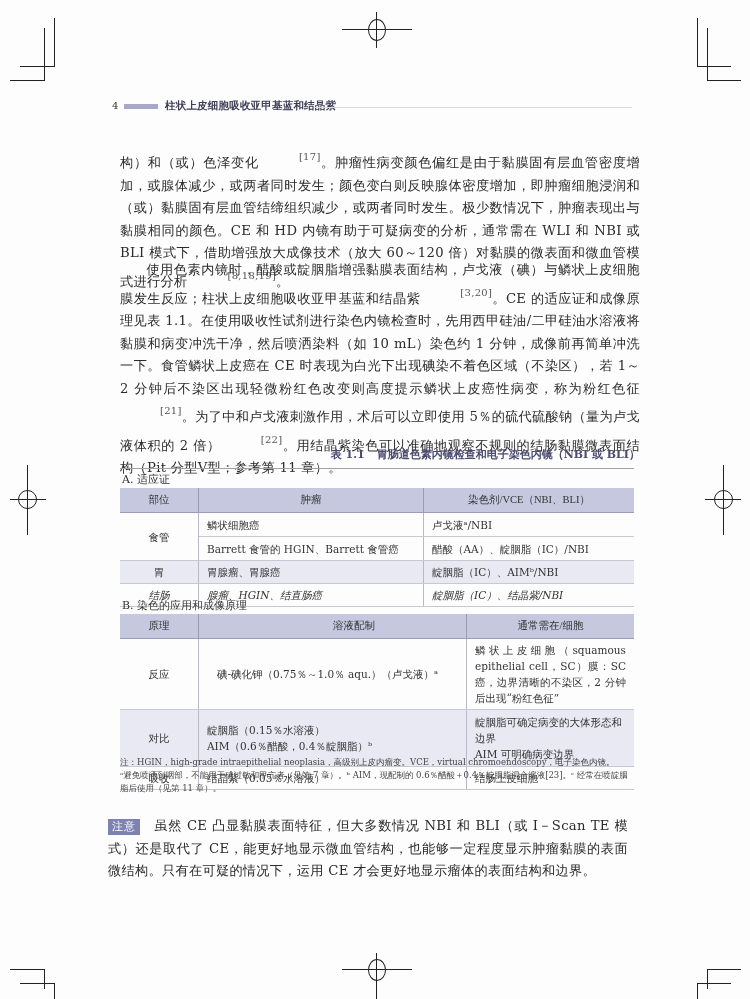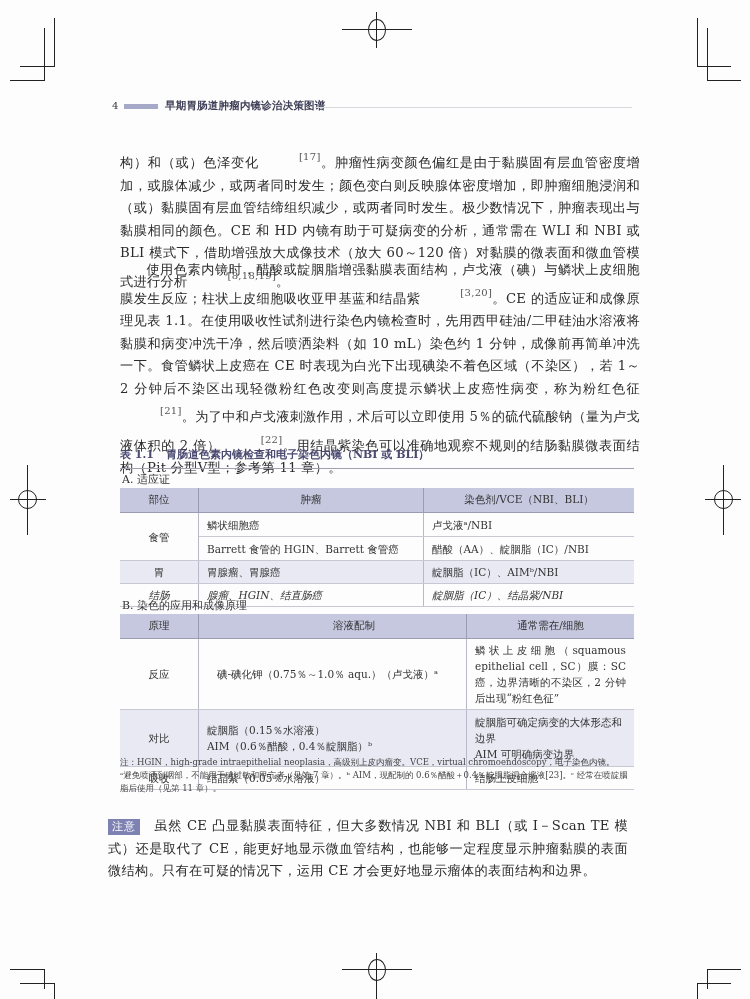"早期胃肠道肿瘤内镜诊治决策图谱" span.title { text: 早期胃肠道肿瘤内镜诊治决策图谱 -> 柱状上皮细胞吸收亚甲基蓝和结晶紫 }
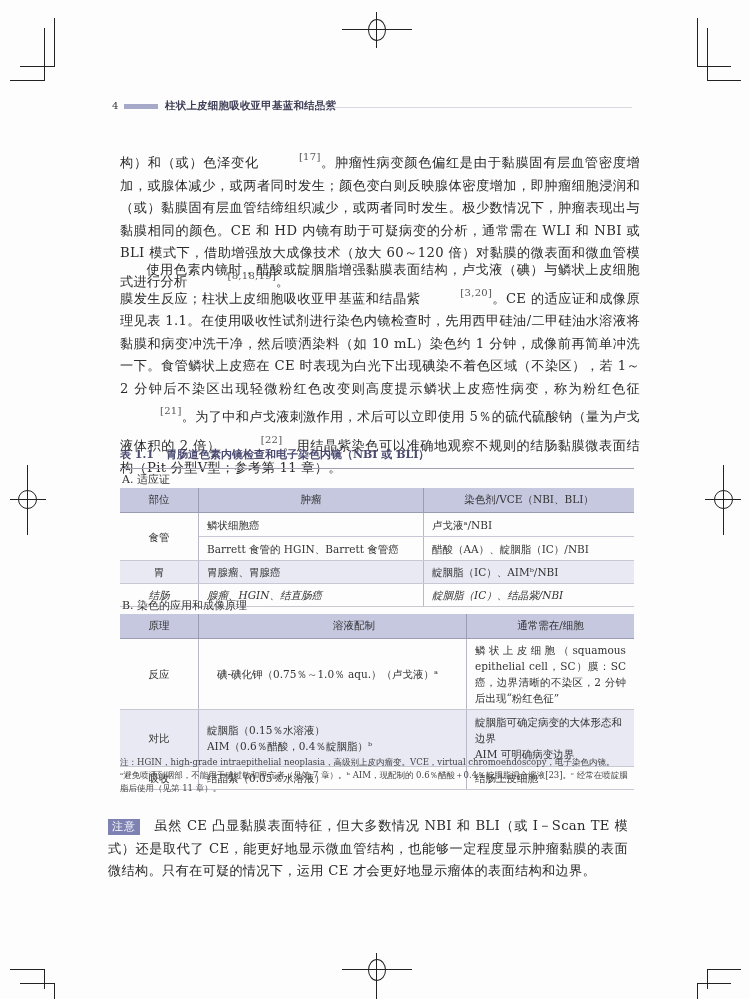"表 1.1 胃肠道色素内镜检查和电子染色内镜（NBI 或 BLI）" .tbl-caption { text-align: left -> right }
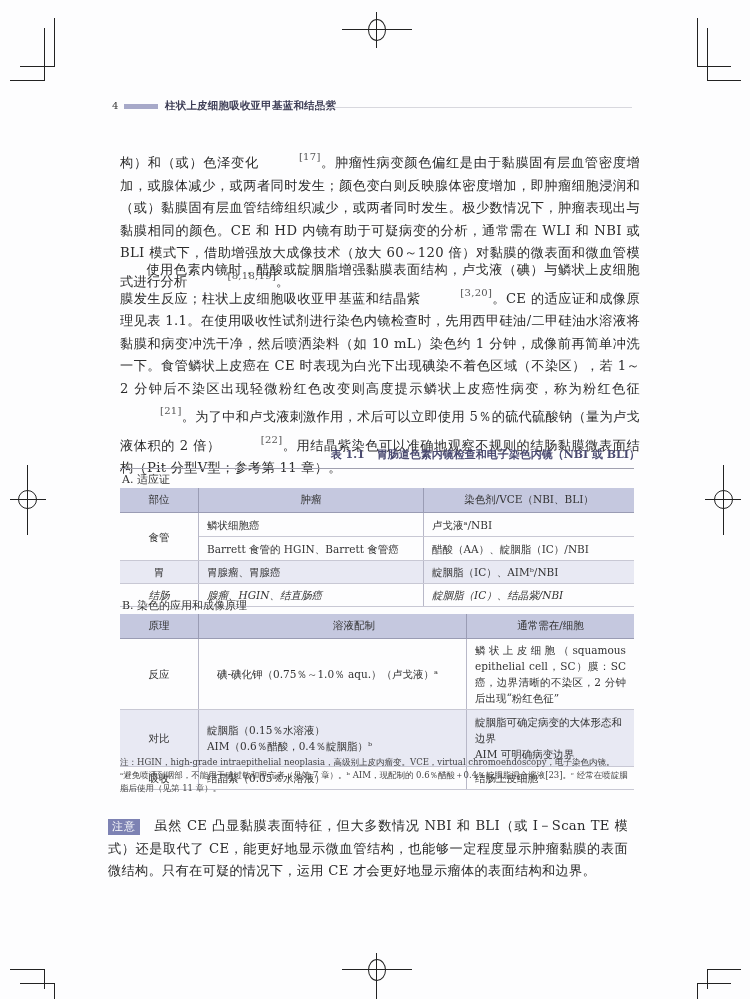"染色剂/VCE（NBI、BLI）" table.t th:last-child { font-family: none -> Liberation Serif, serif }
